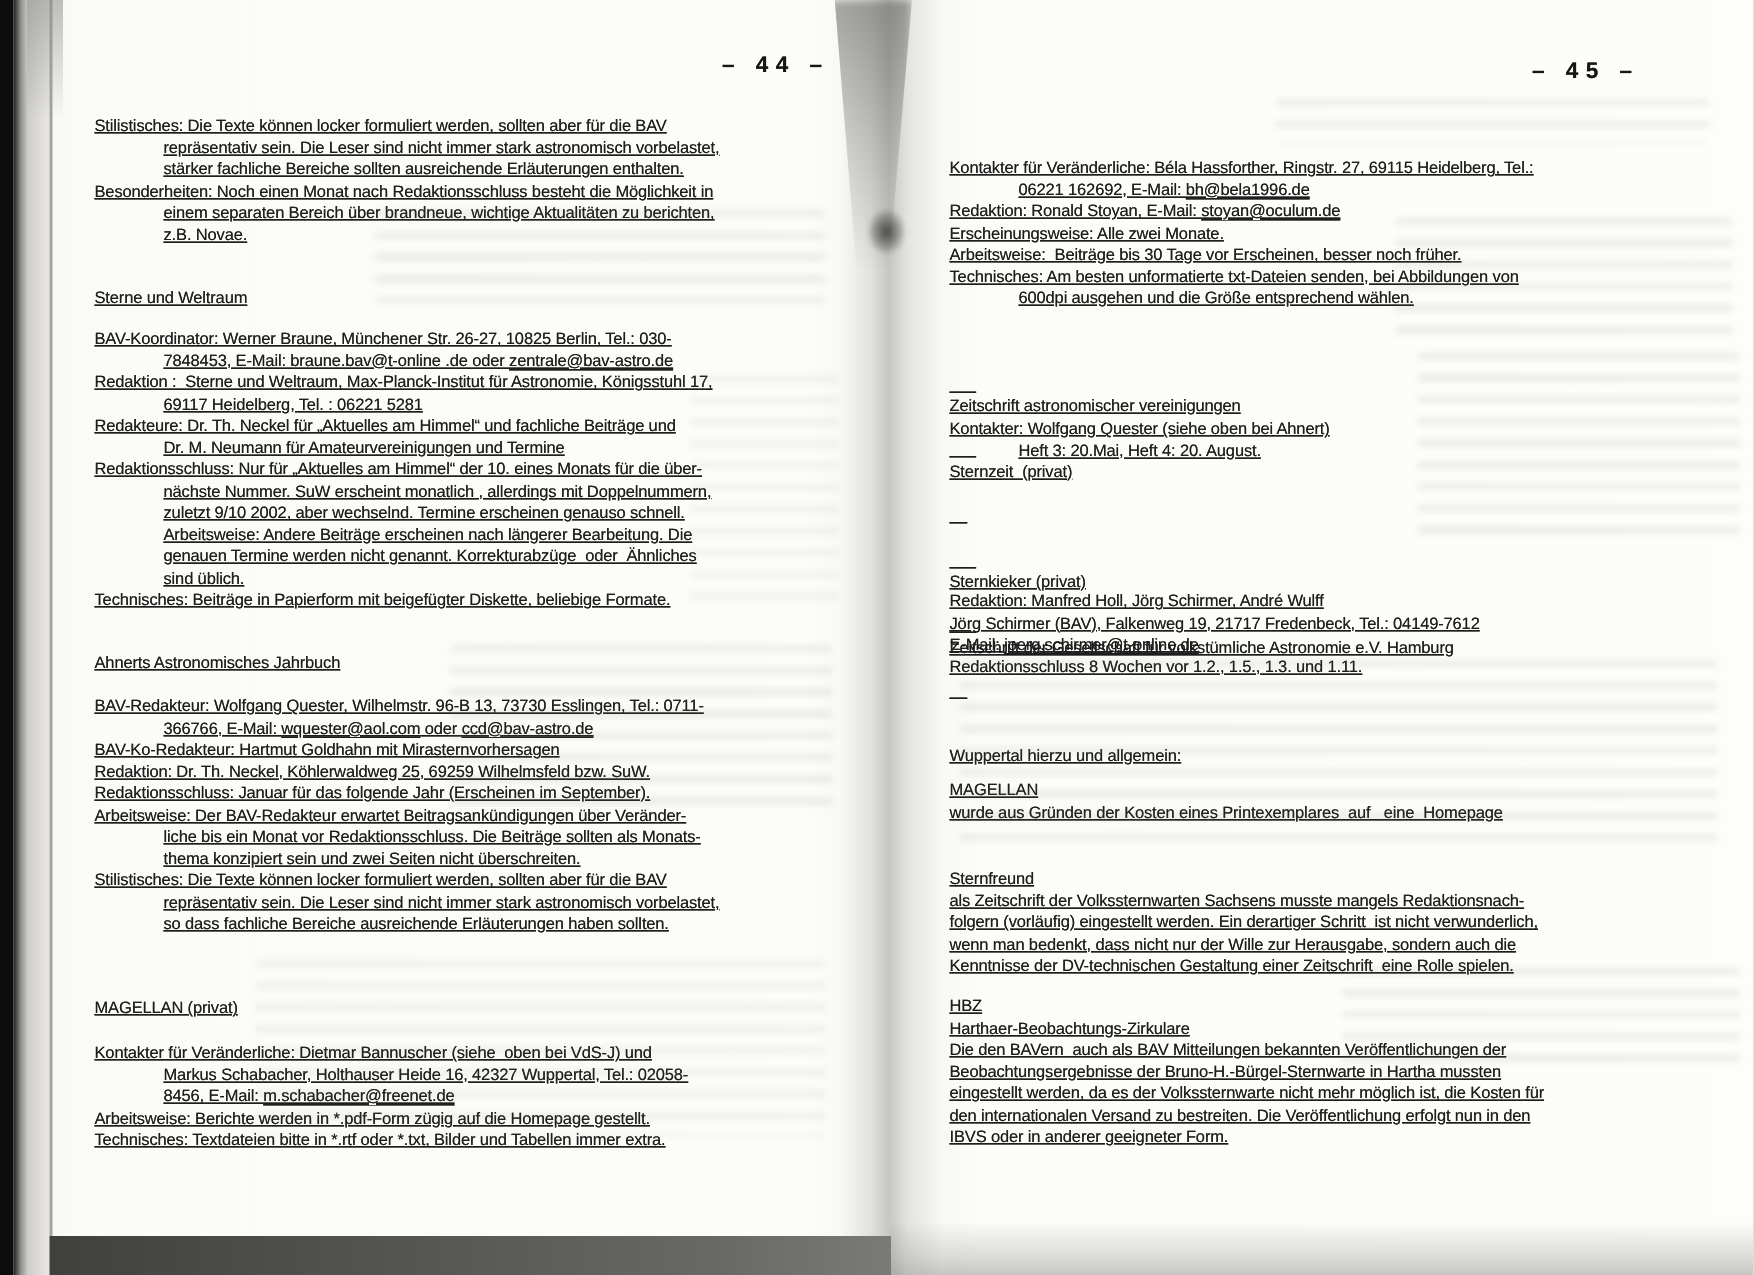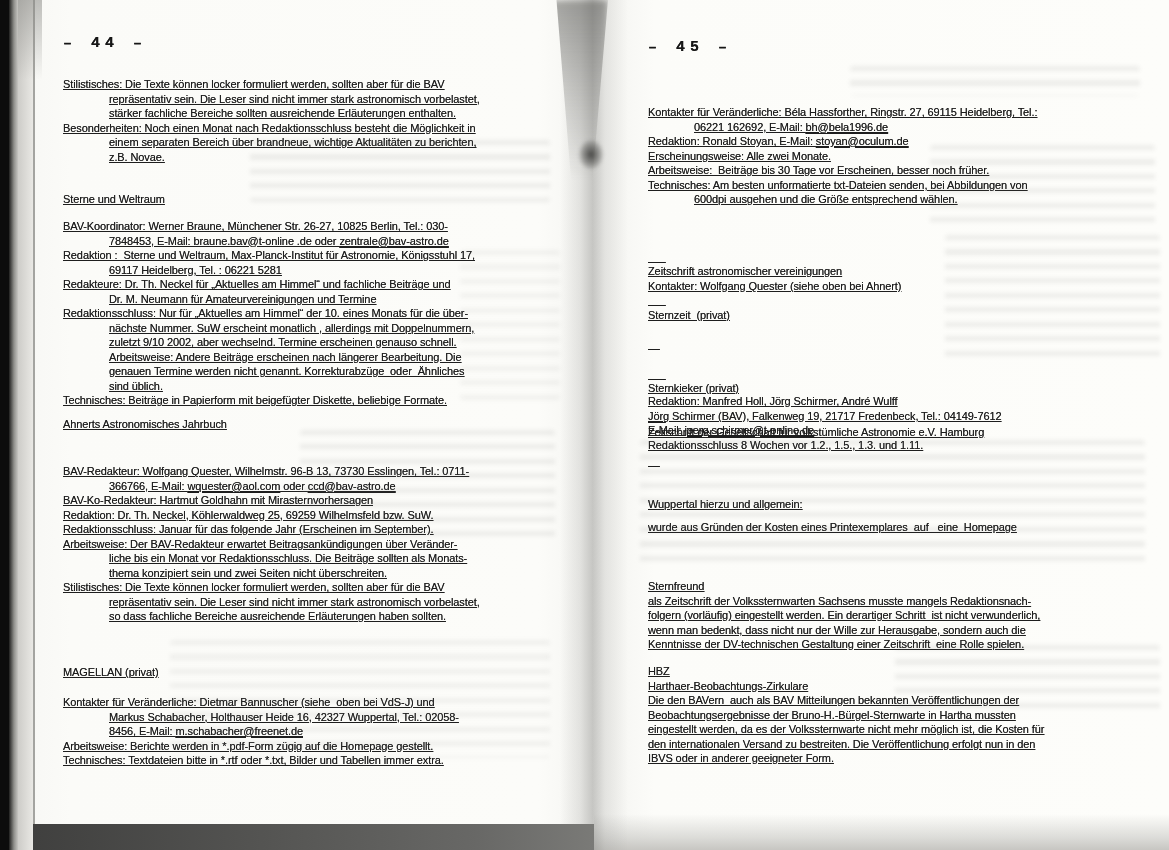"– 44 –" .pagenum { font-family: Liberation Mono, monospace -> Liberation Sans, sans-serif; text-align: left -> right }
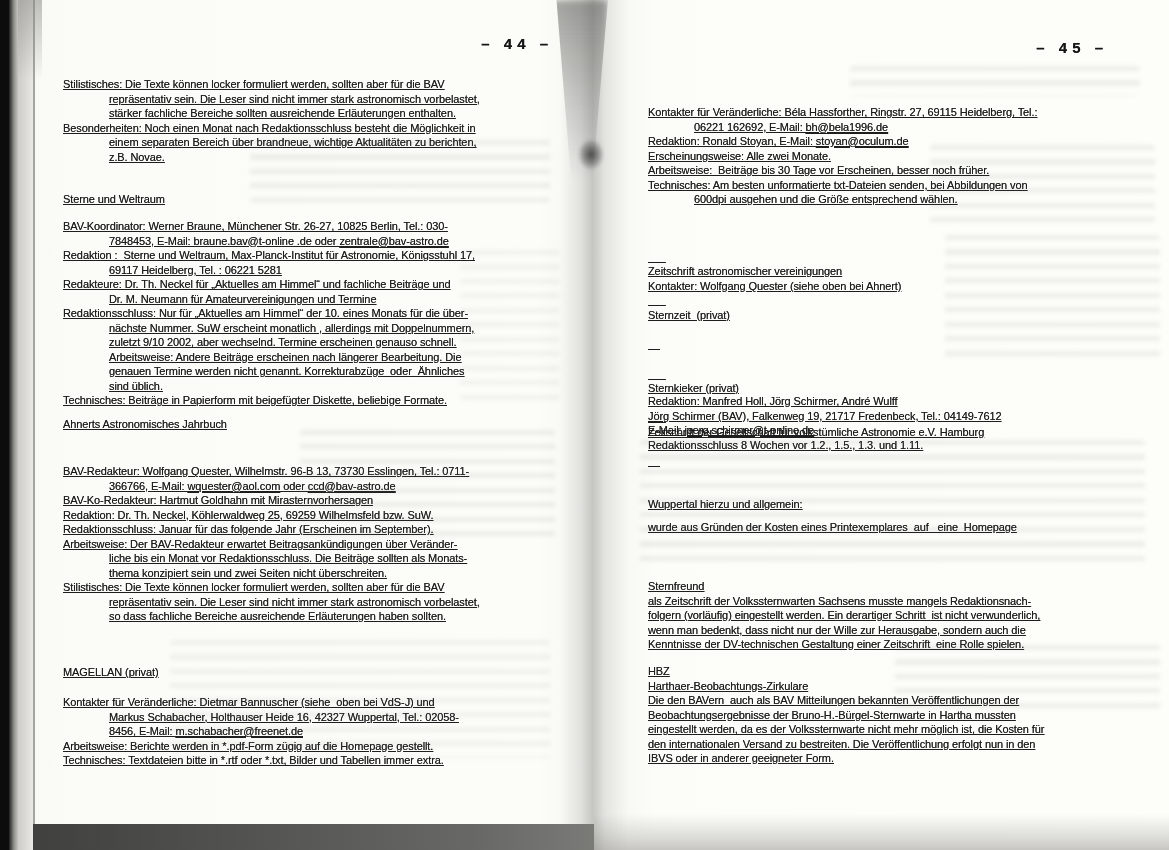"– 45 –" .page-right { left: 648px -> 633px }
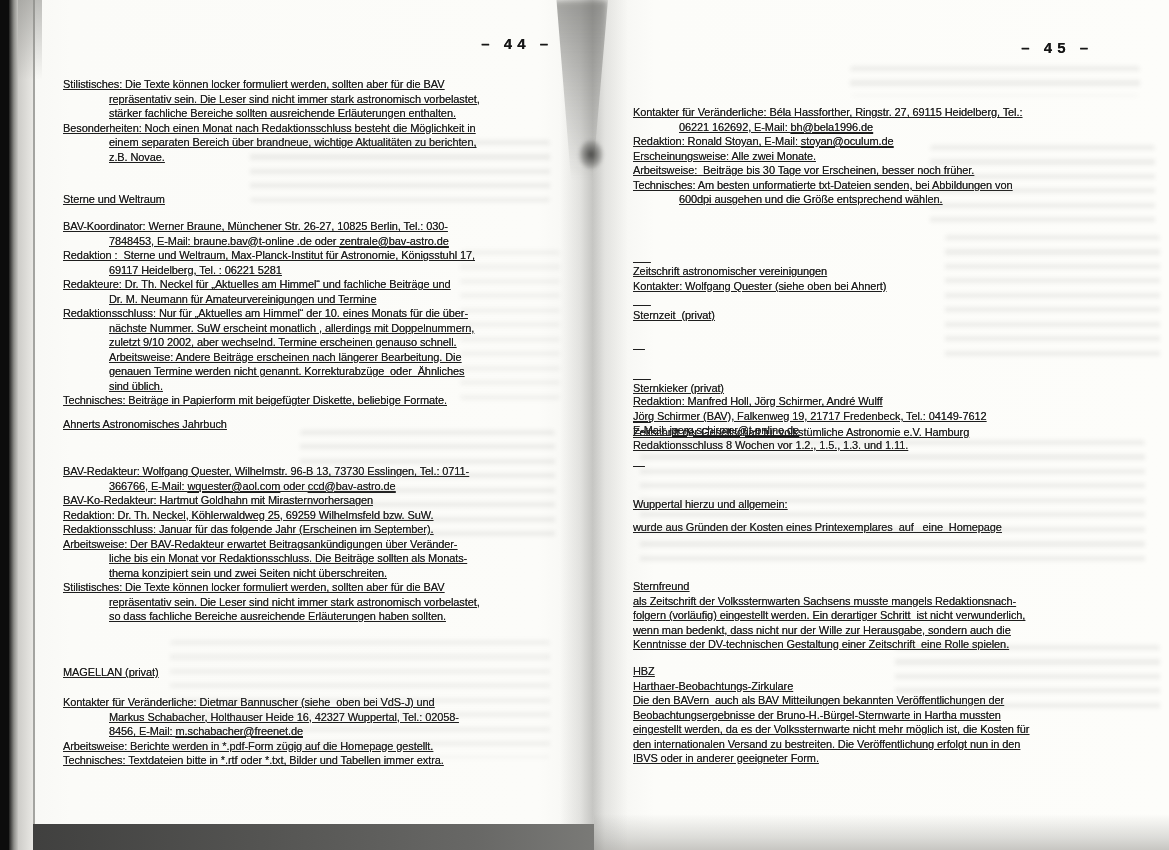"Heft 3: 20.Mai, Heft 4:" div.line { html: none -> <div>Heft 3: 20.Mai, Heft 4: 20. August.</div> }
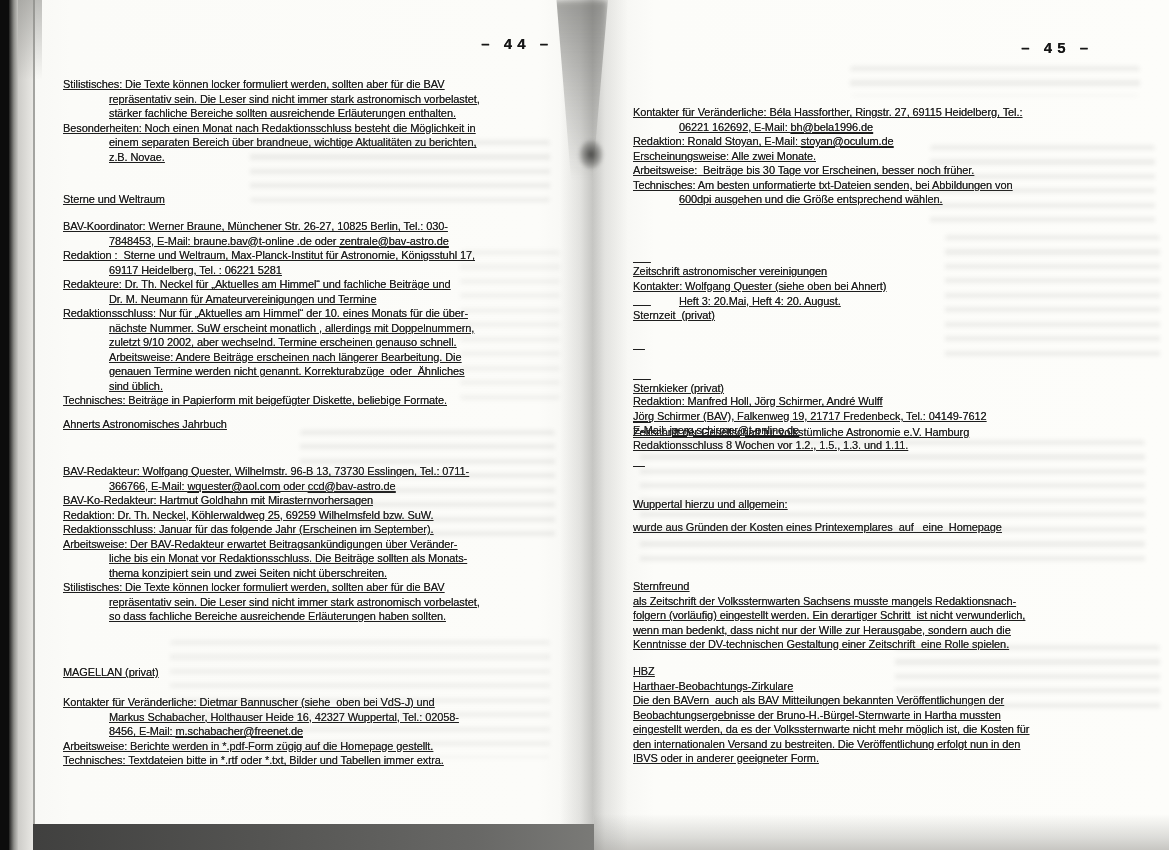"Ahnerts Astronomisches Jahrbuch" div.tblock { top: 417px -> 435px }
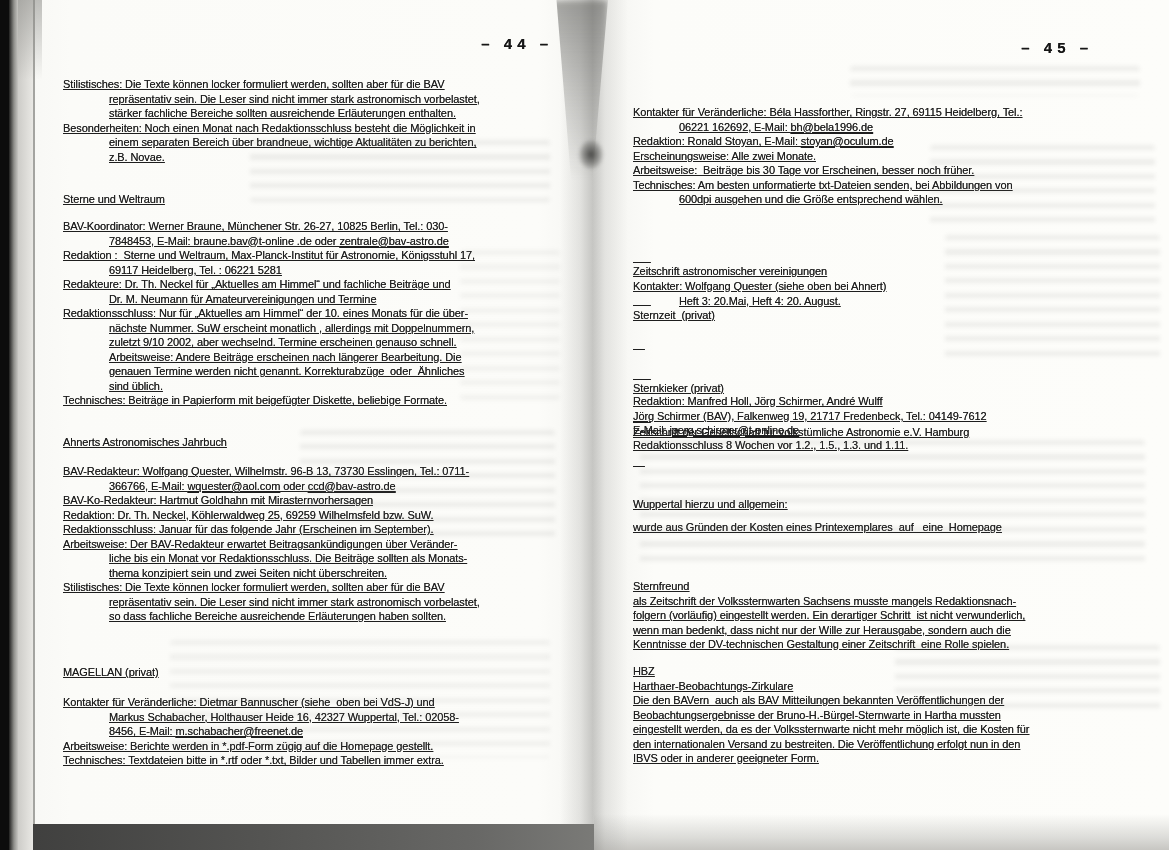"MAGELLAN" div.line { html: none -> <div>MAGELLAN</div> }
